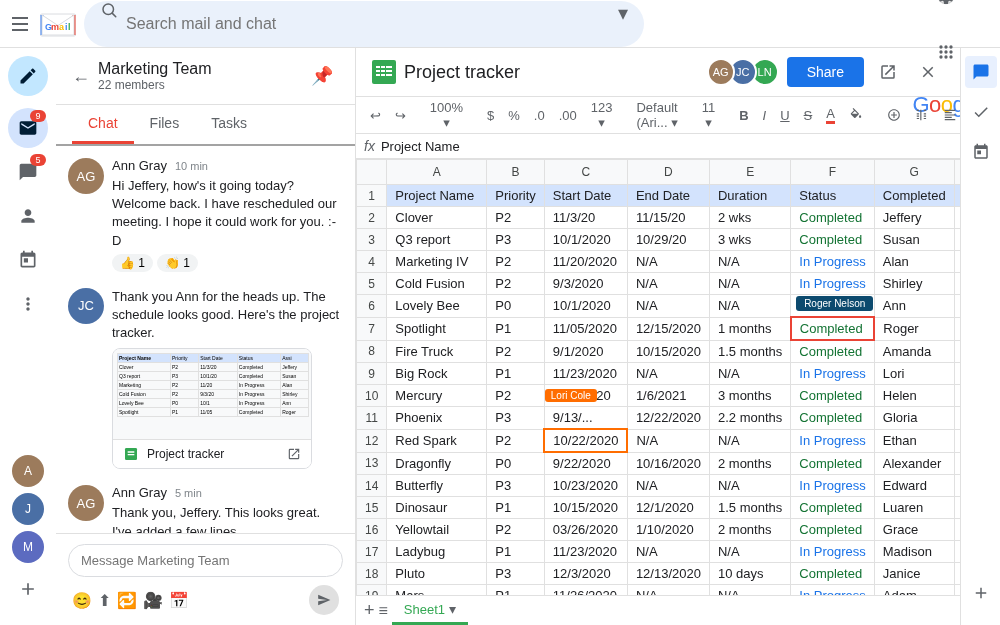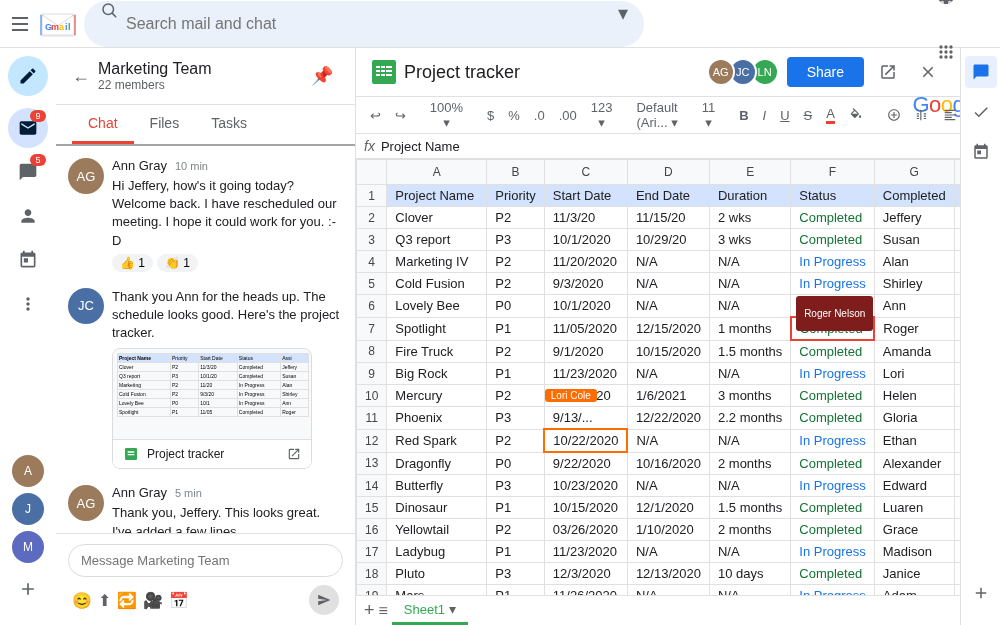"Roger Nelson" div { background: #7f1d1d -> #0c4a6e; padding: 12px 8px -> 2px 8px }
